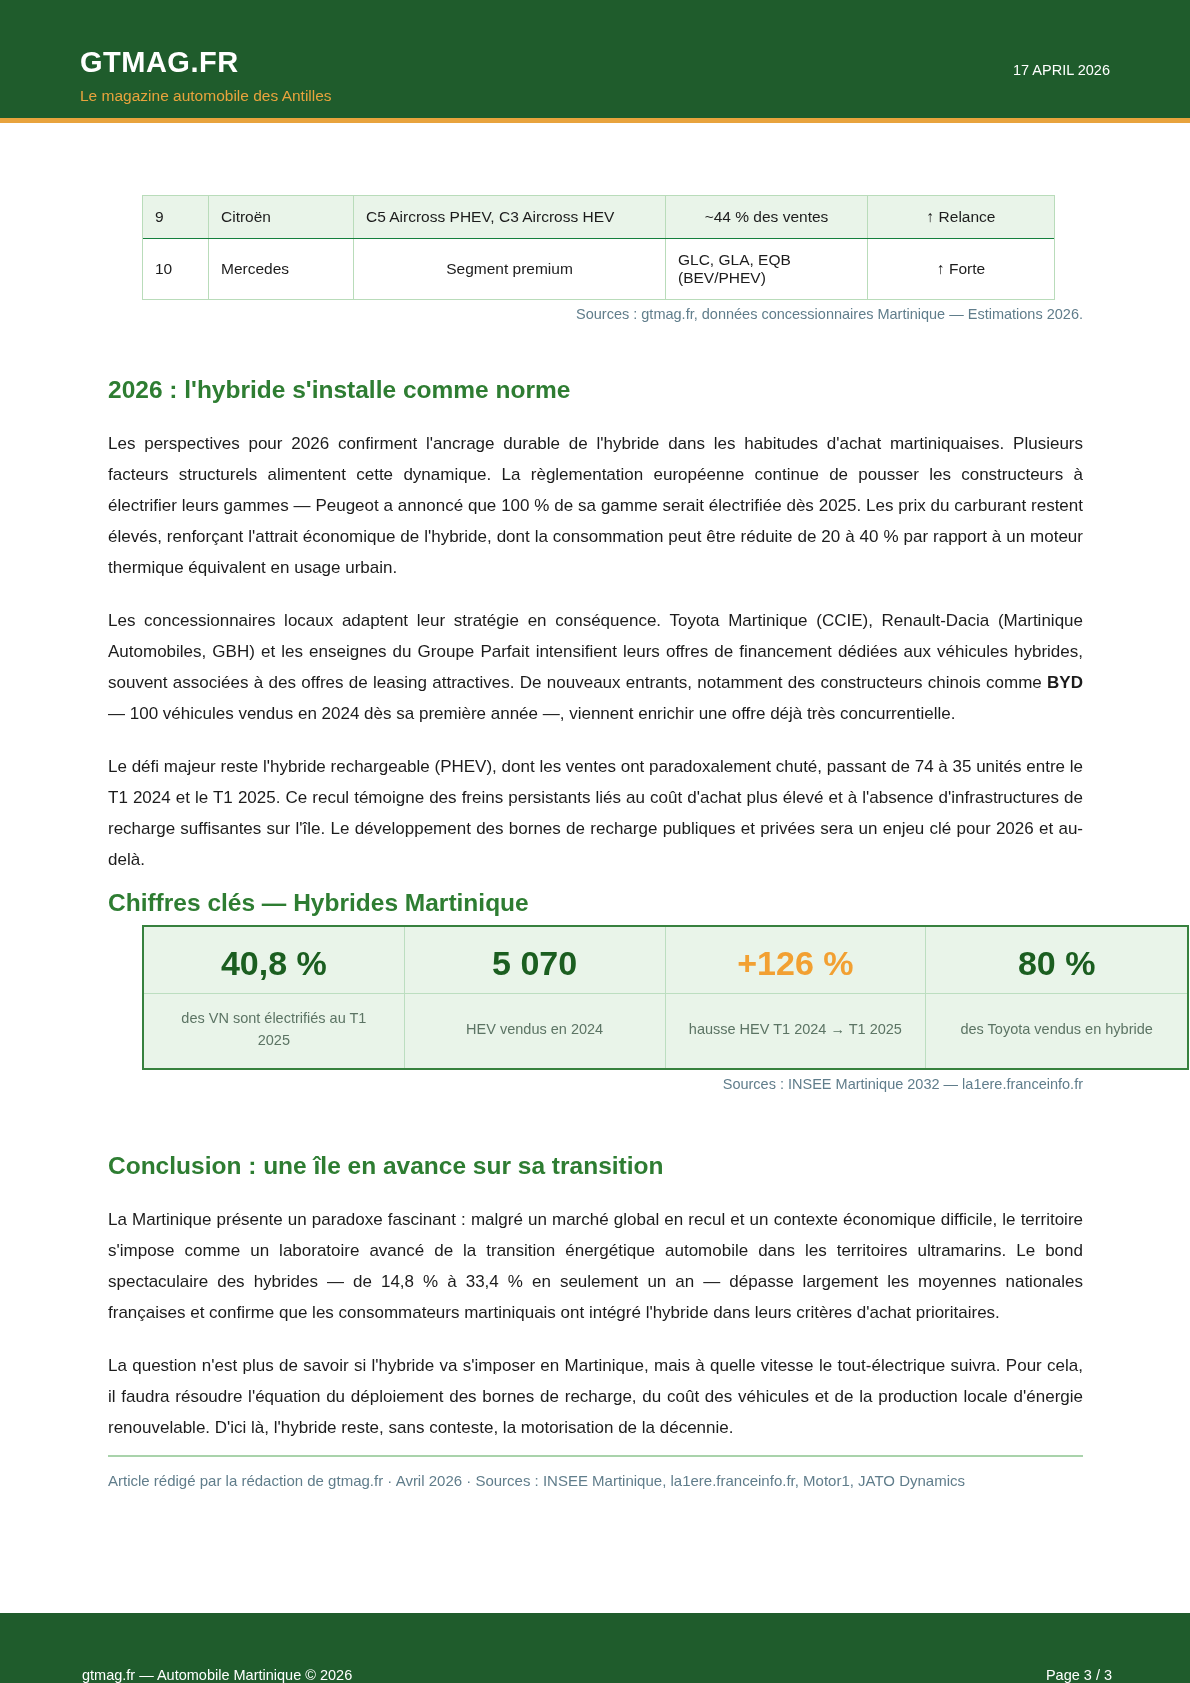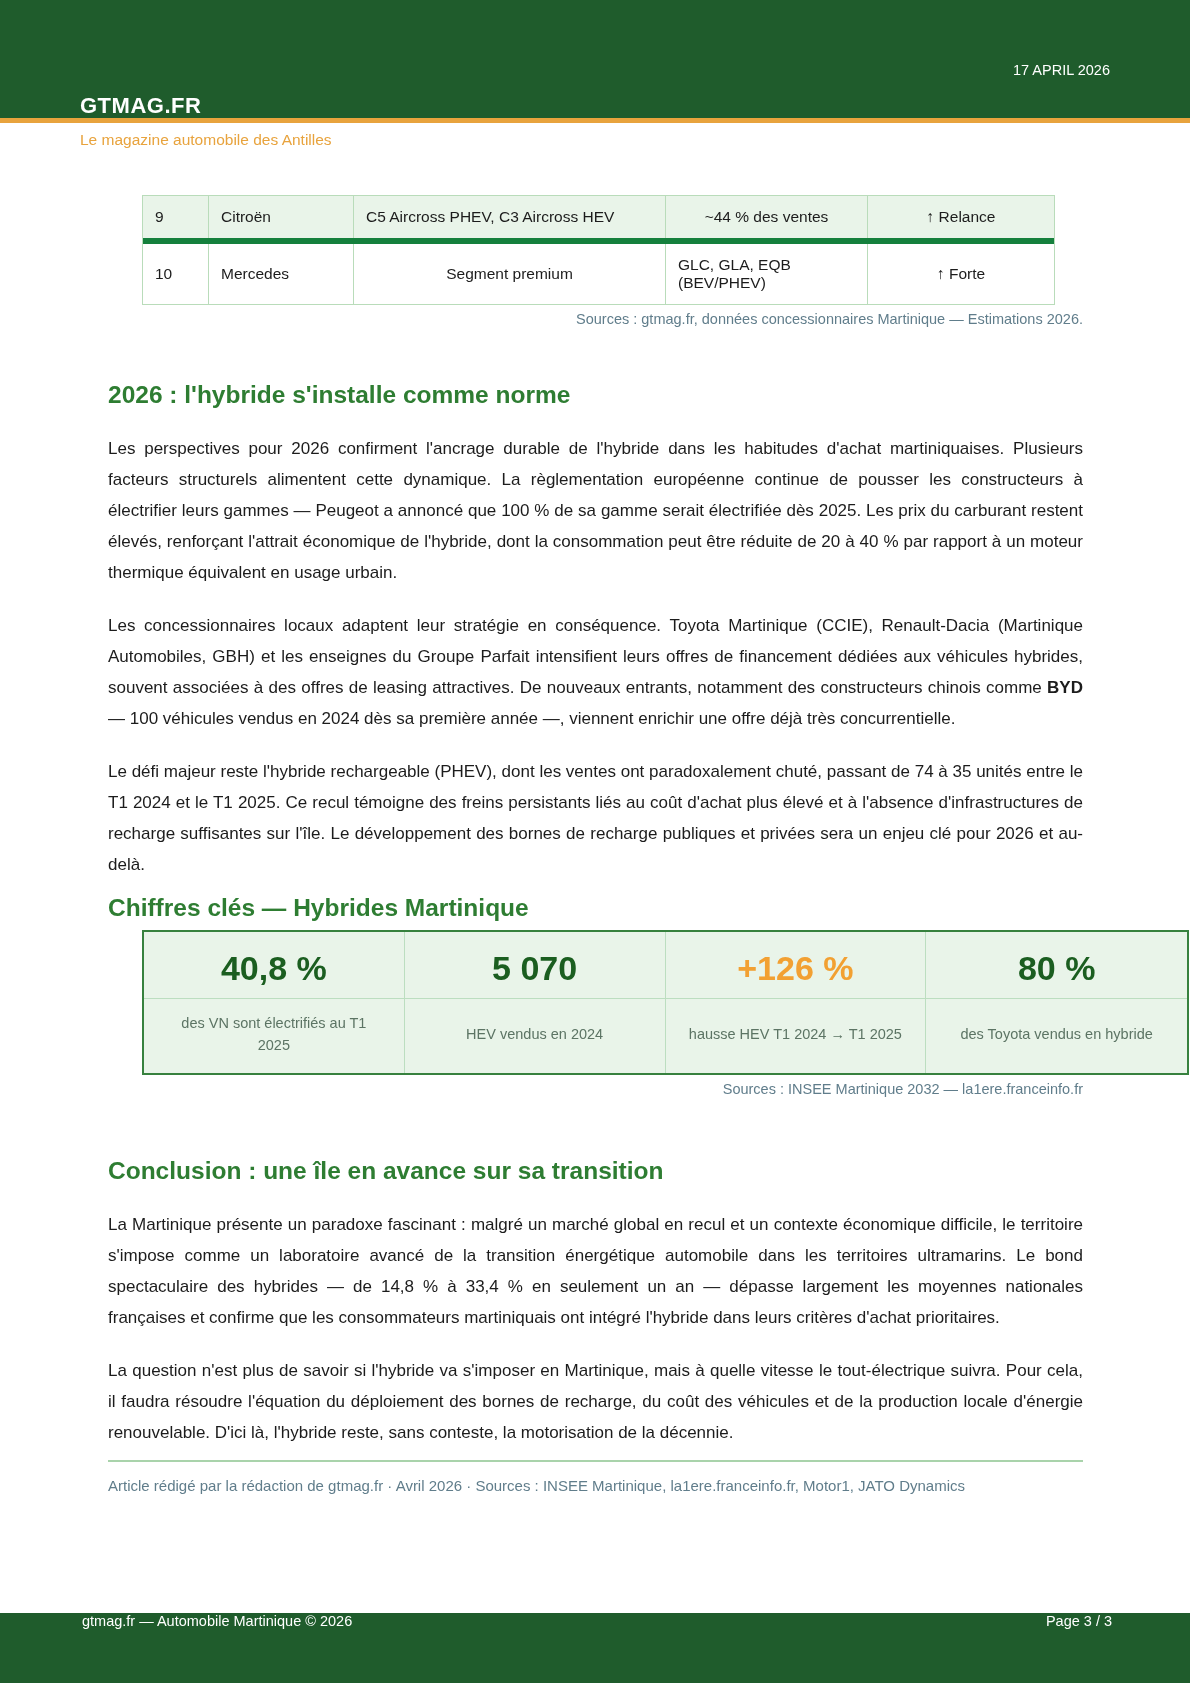"GTMAG.FR" .brand-title { font-size: 22px -> 29px; margin-top: 44px -> none }
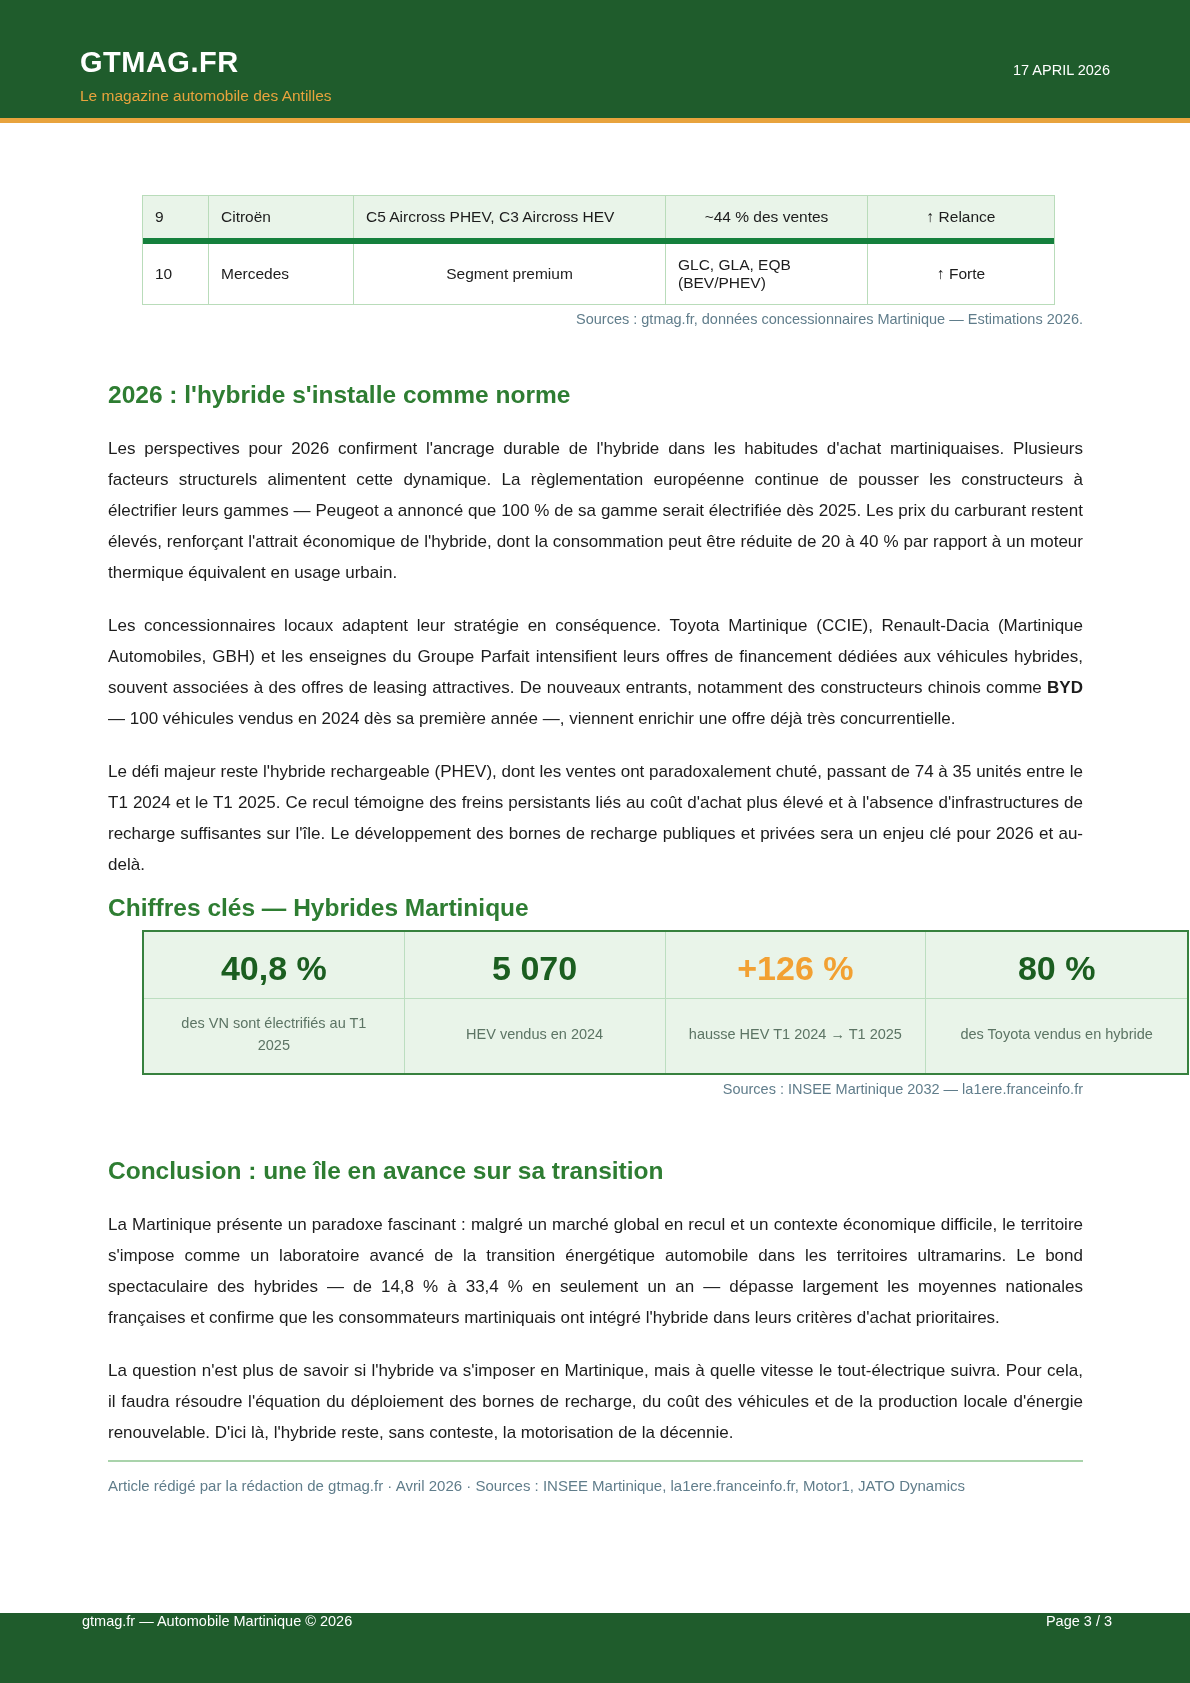"10" .rank-table .row + .row { border-top: 6px solid #15803d -> 1px solid #15803d }
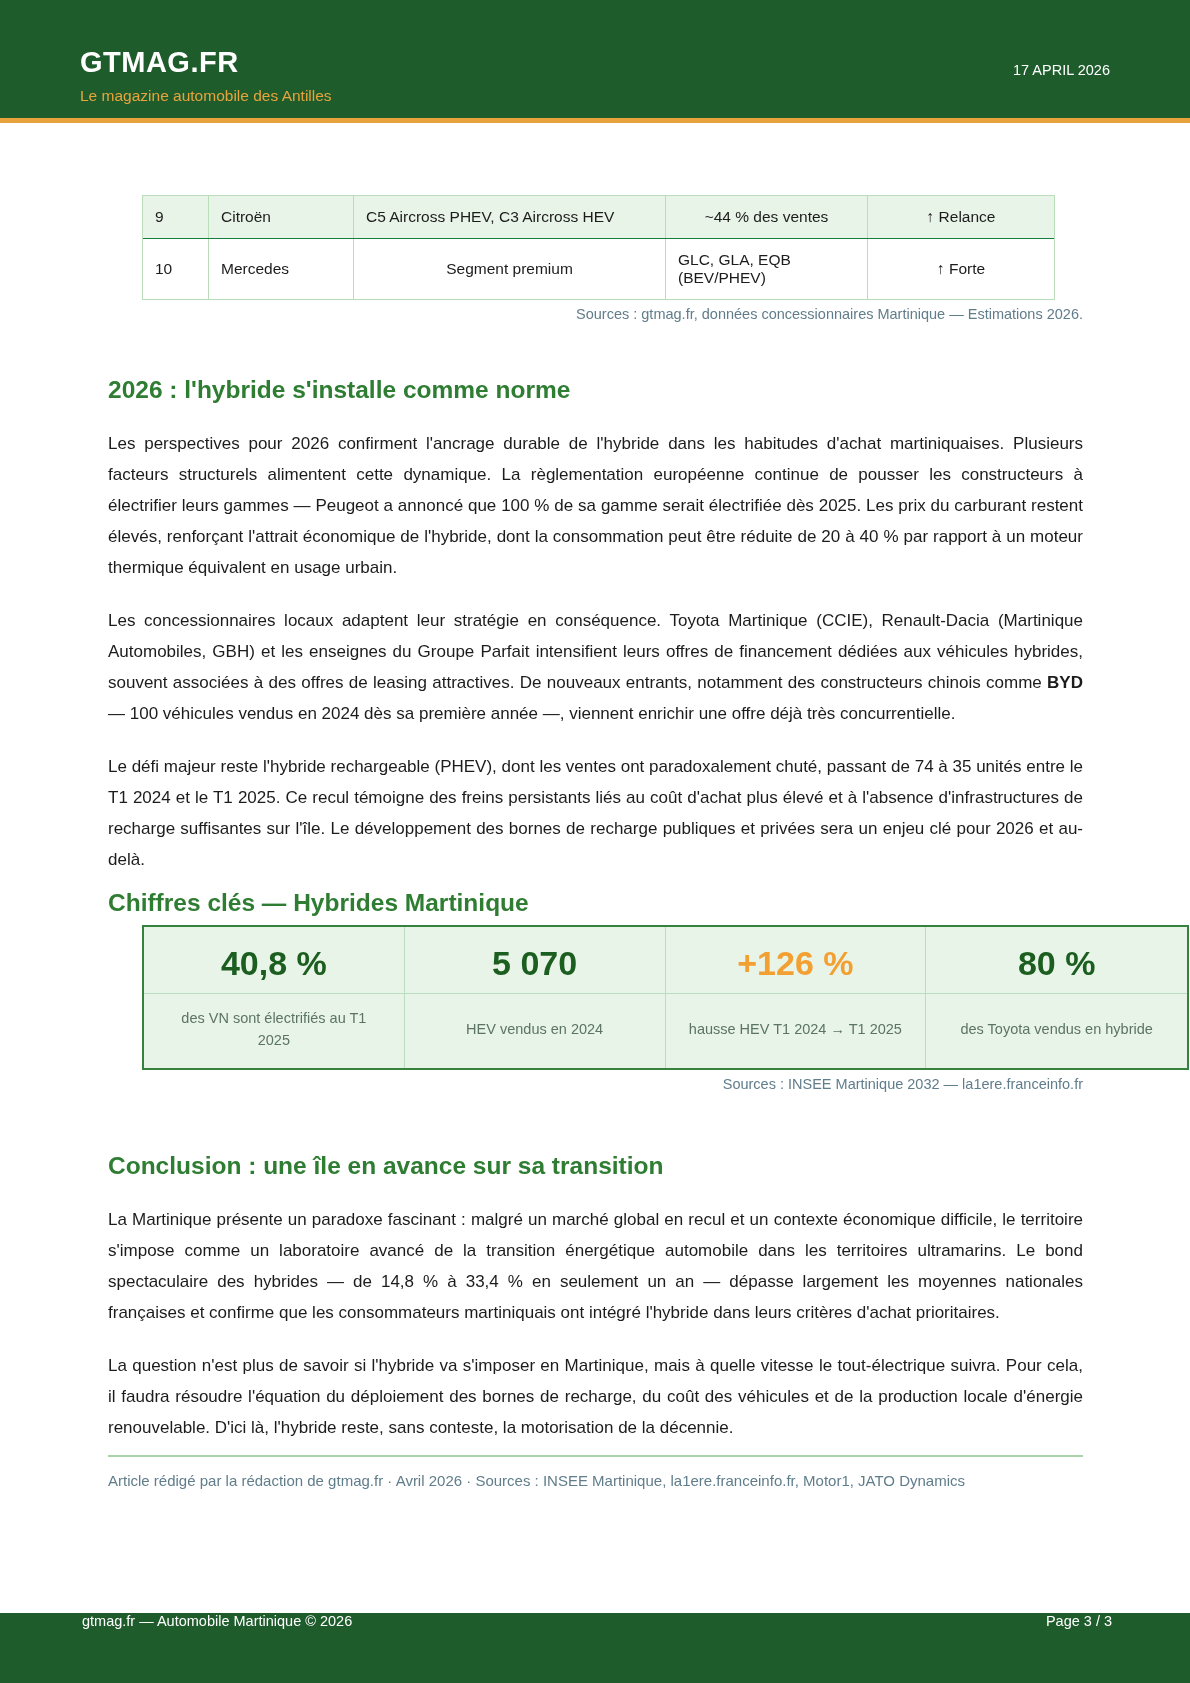"gtmag.fr — Automobile Martinique ©" .page-footer { align-items: flex-start -> flex-end }
